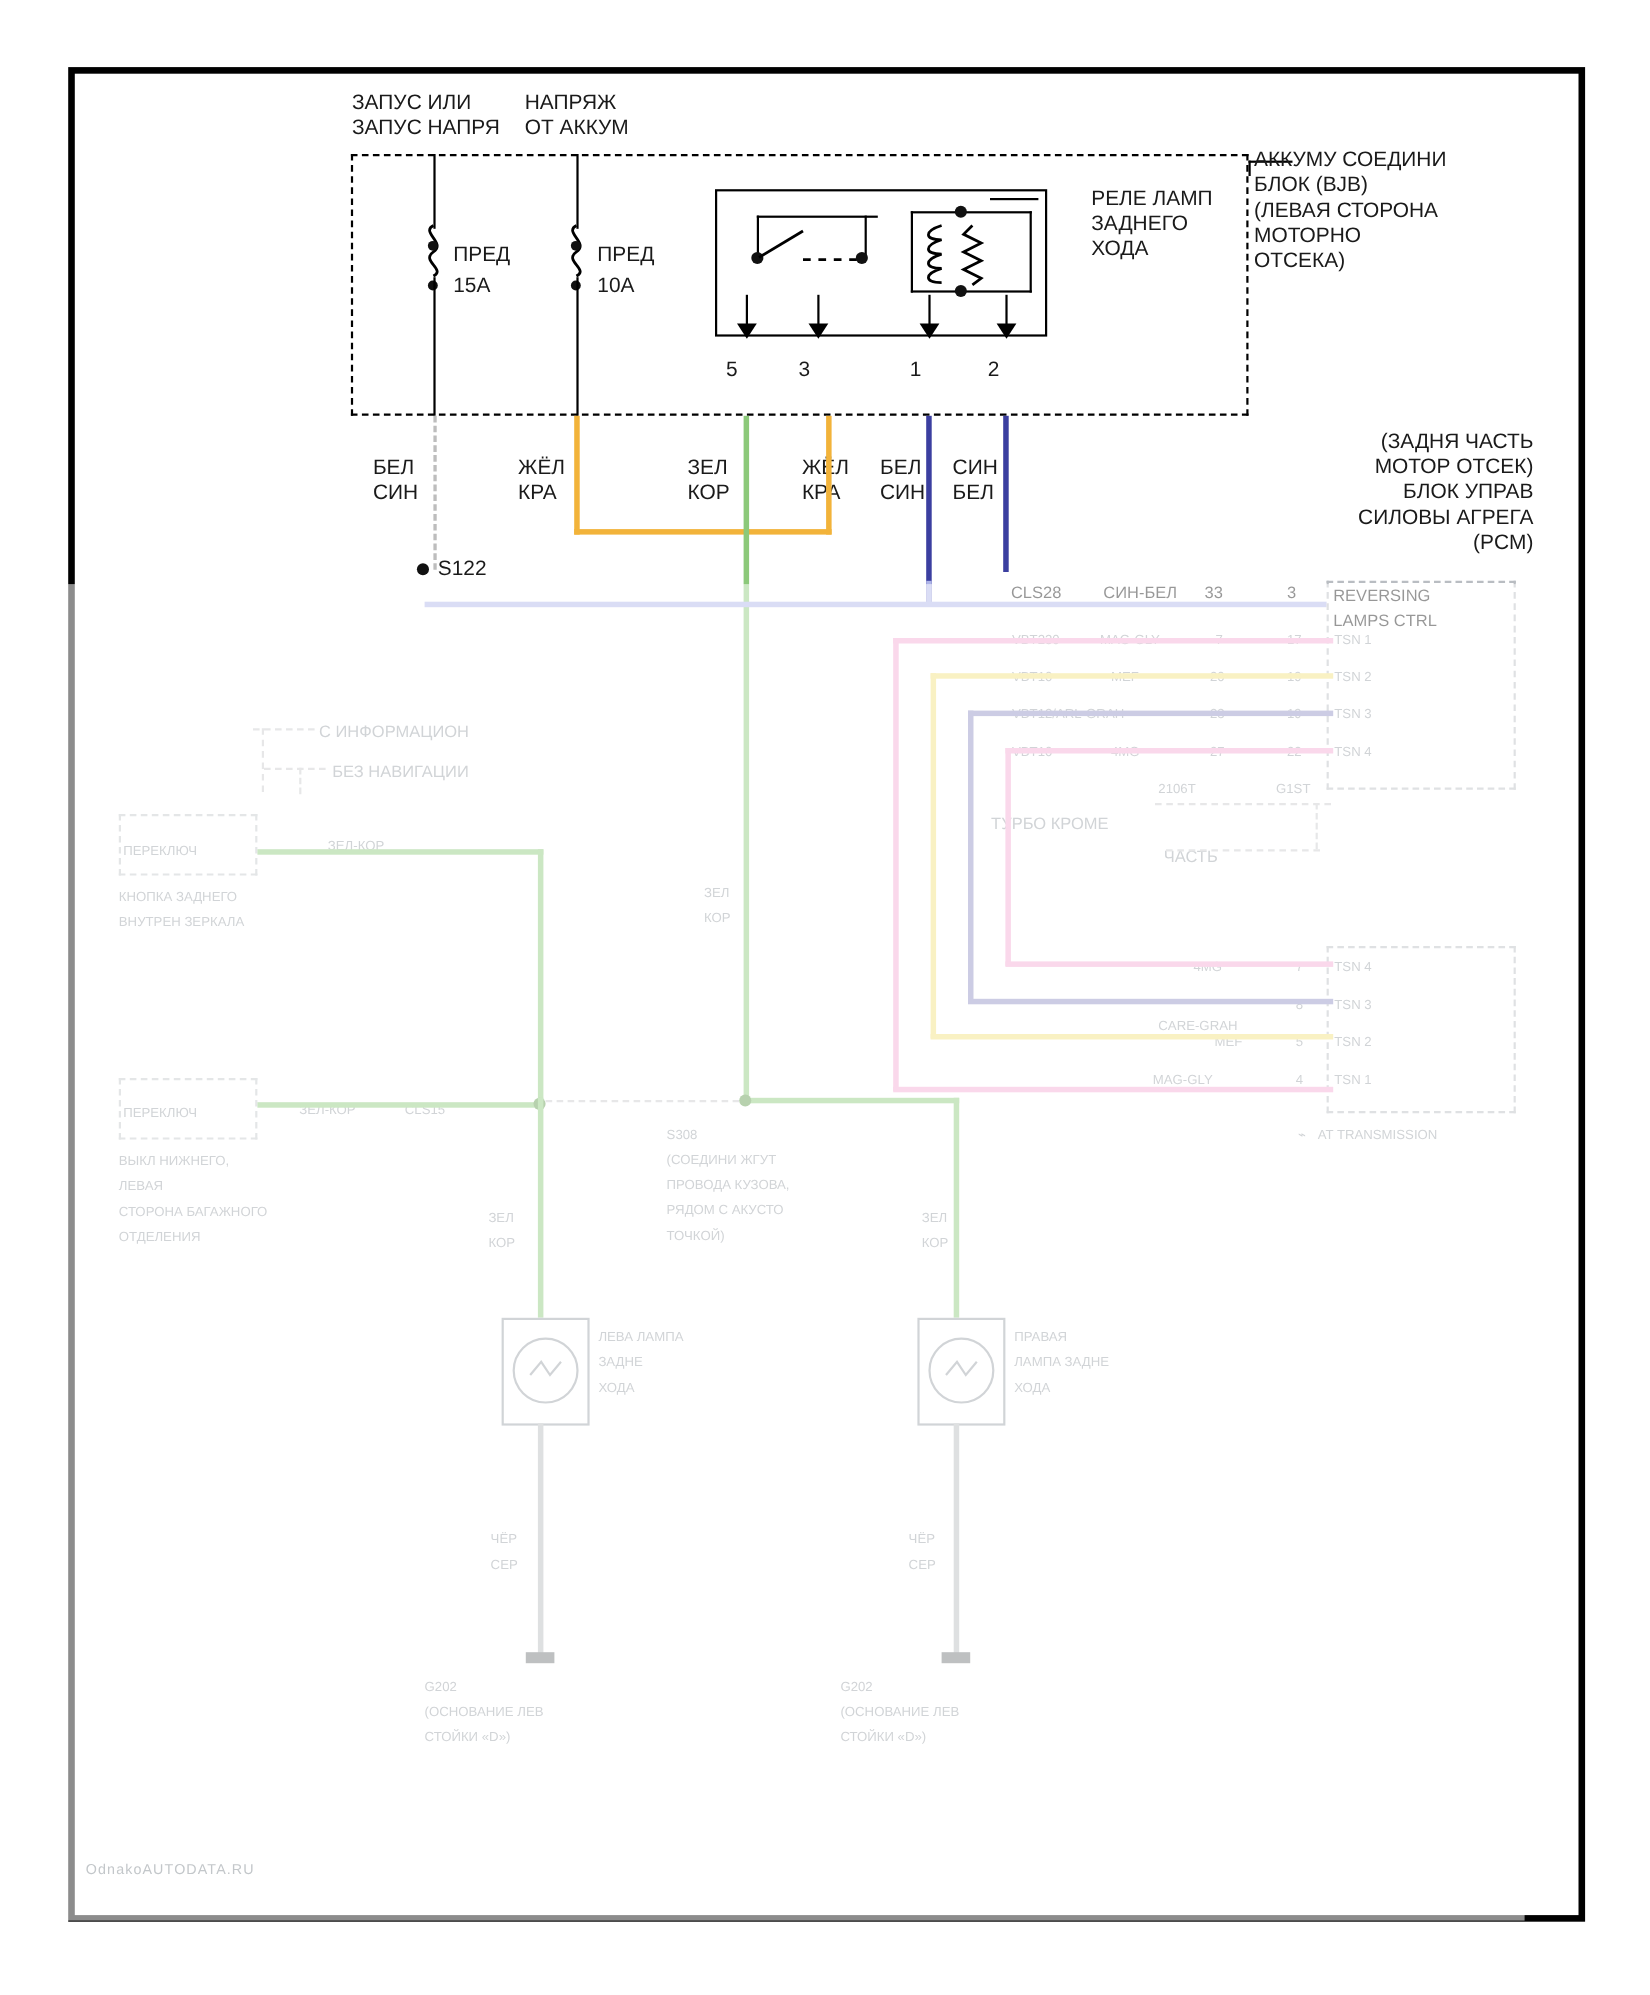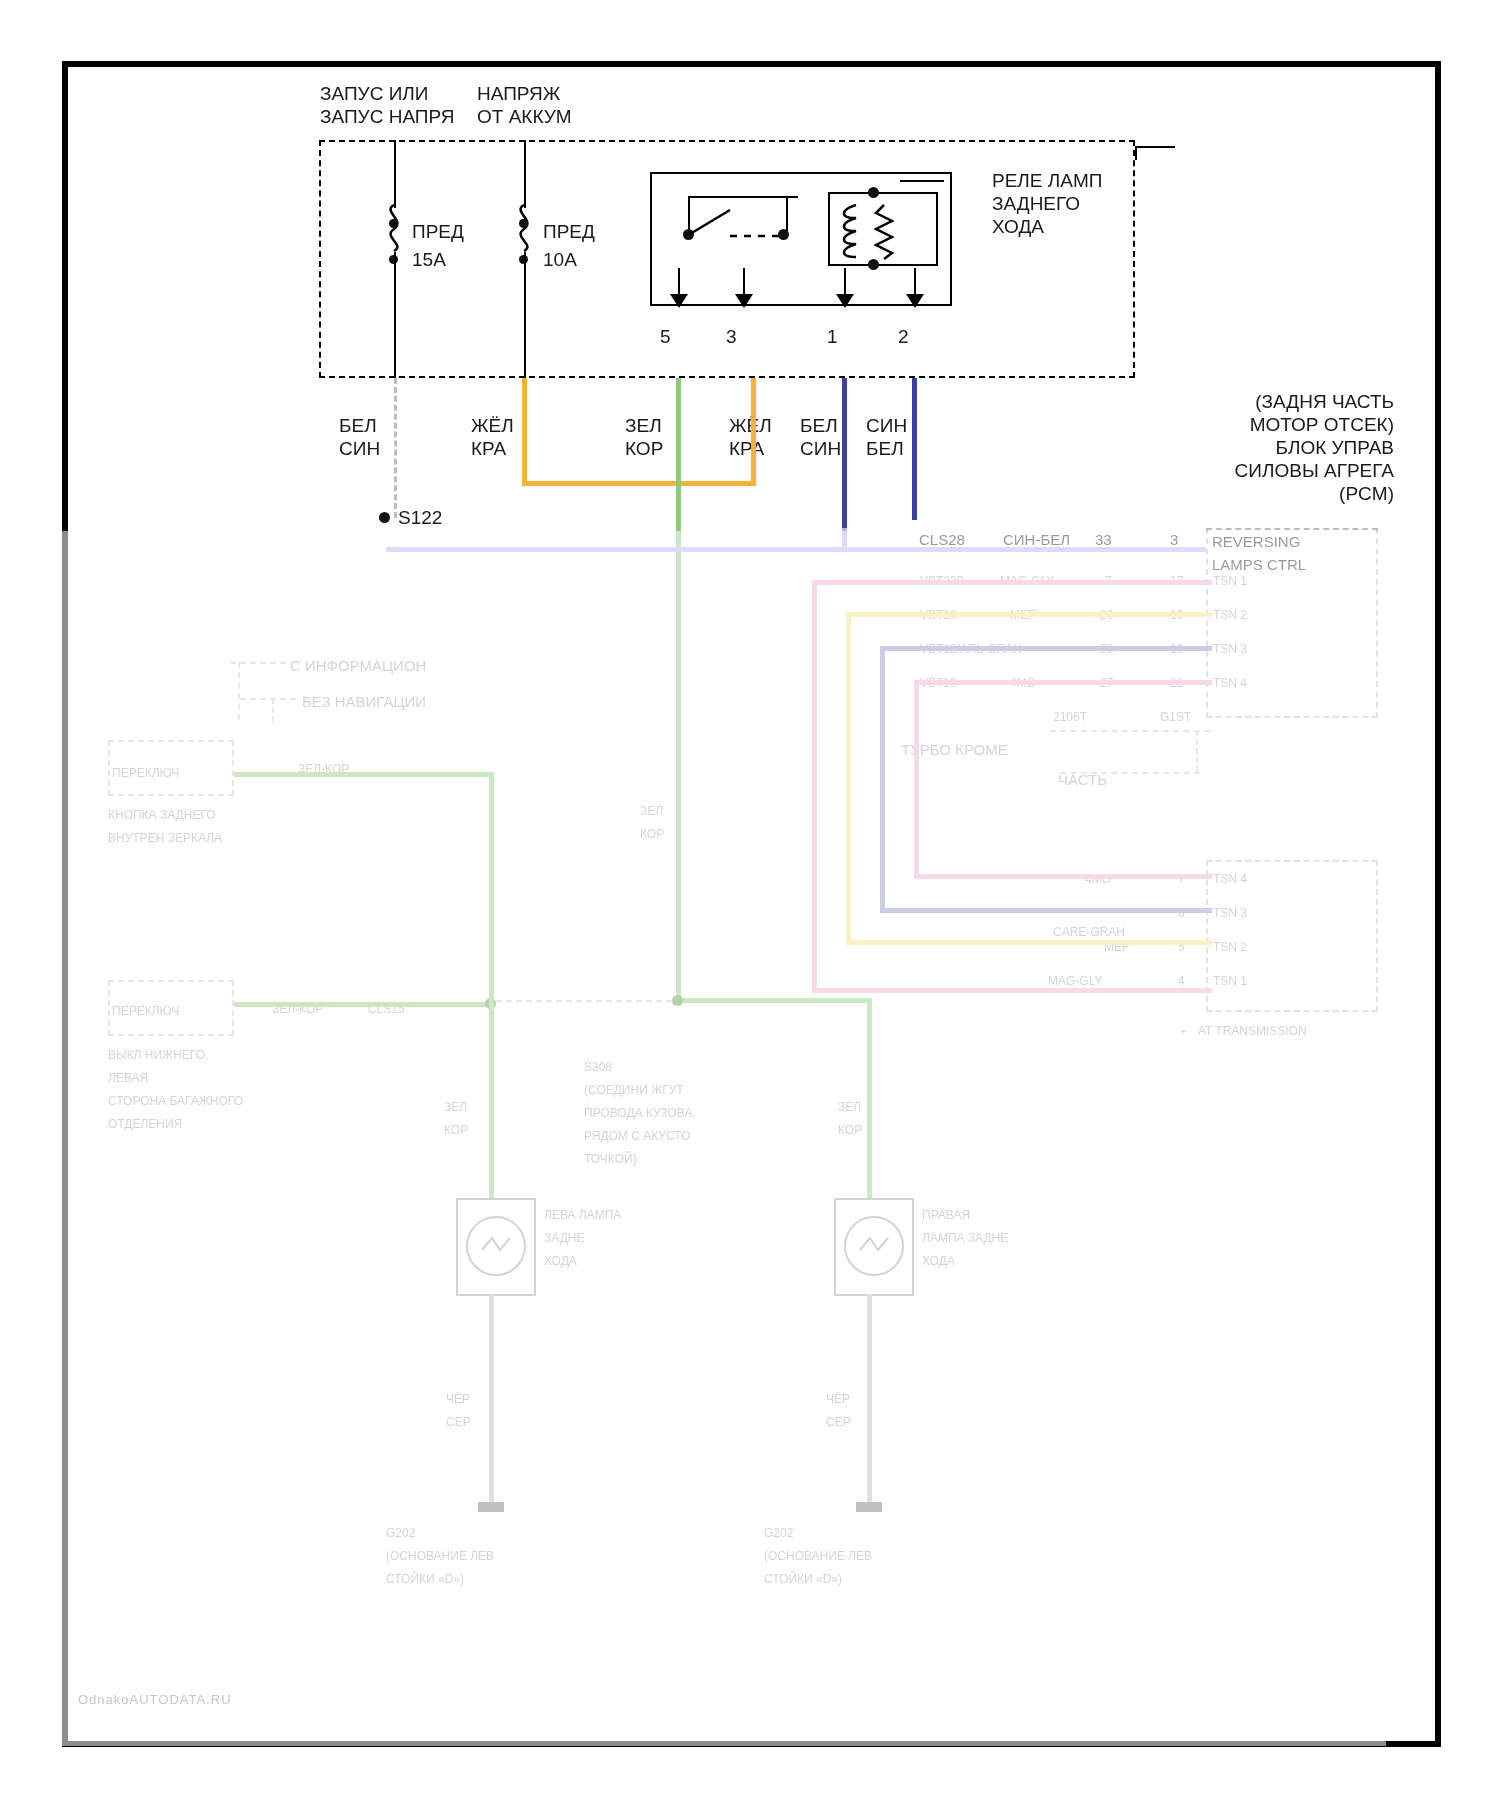"АККУМУ СОЕДИНИ" div.txt { html: none -> <div>АККУМУ СОЕДИНИ БЛОК (BJB) (ЛЕВАЯ СТОРОНА МОТОРНО ОТСЕКА)</div> }
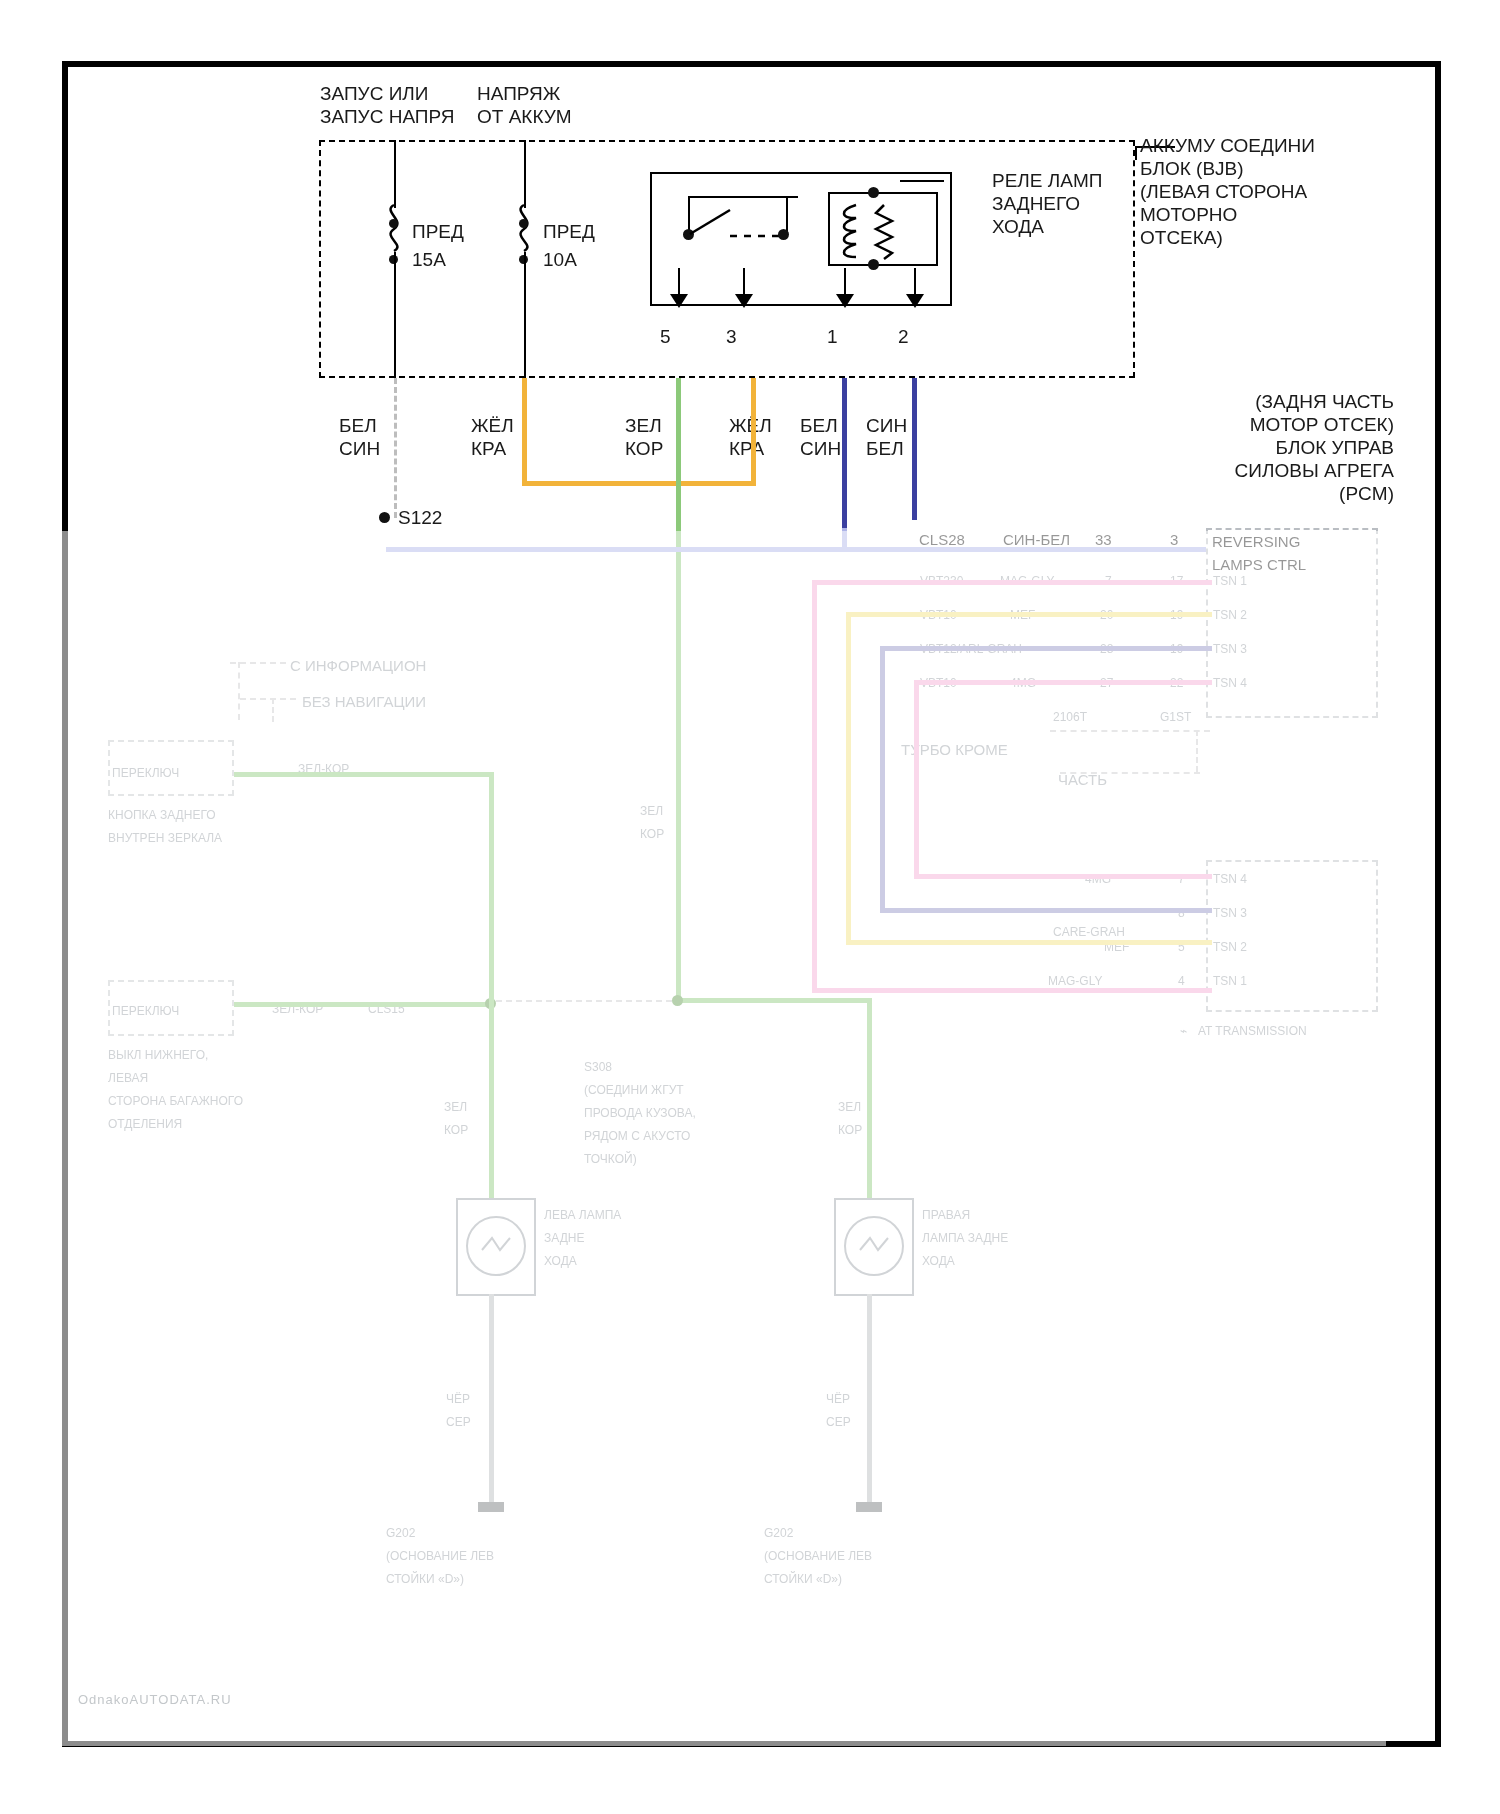"S308" div.txt { left: 584px -> 606px; margin-top: 36px -> none }
